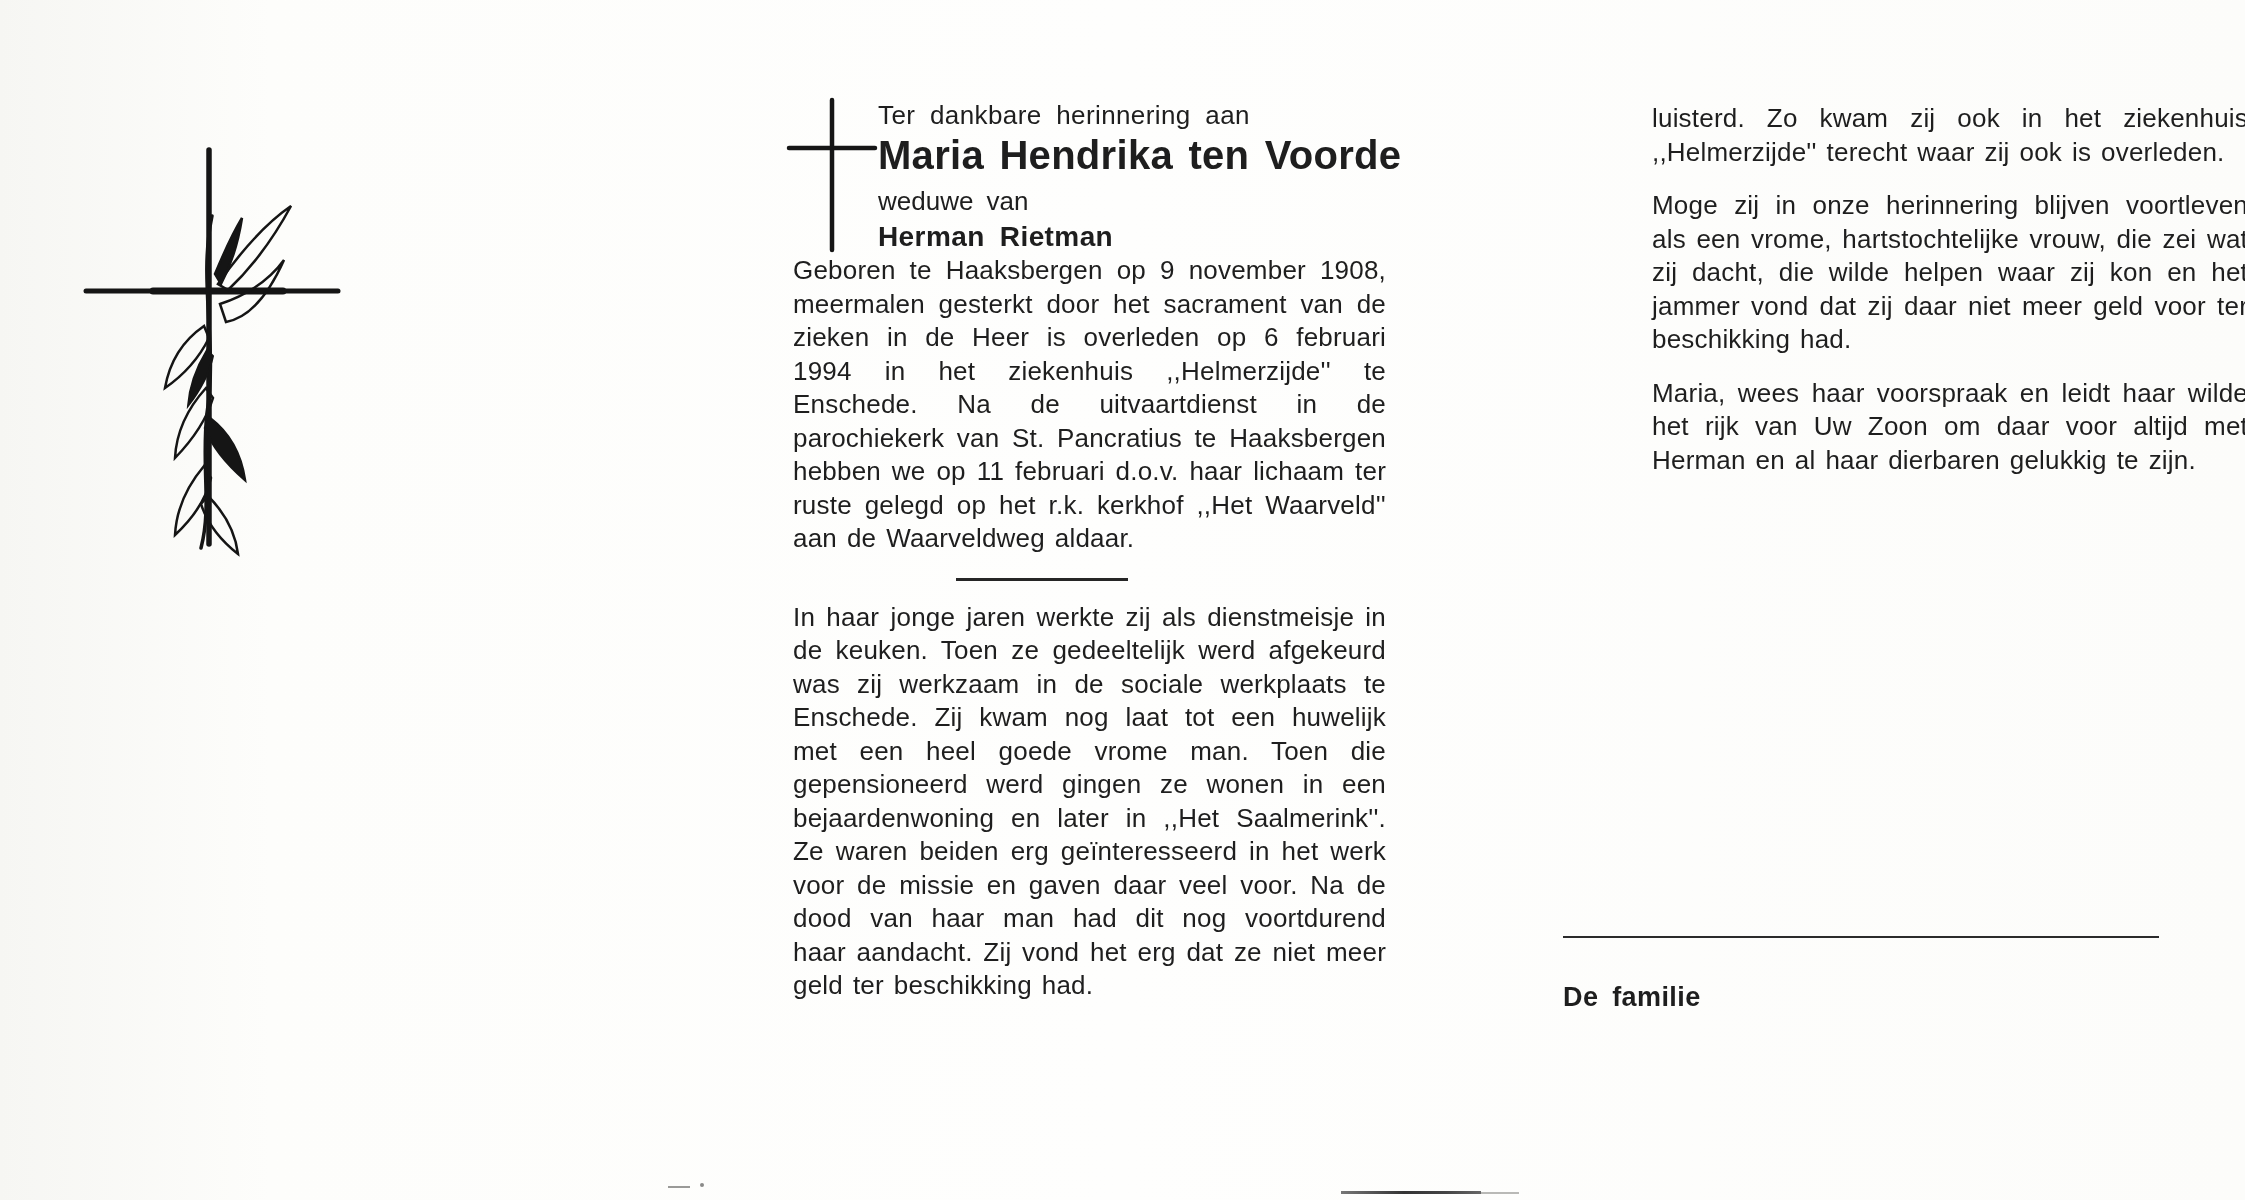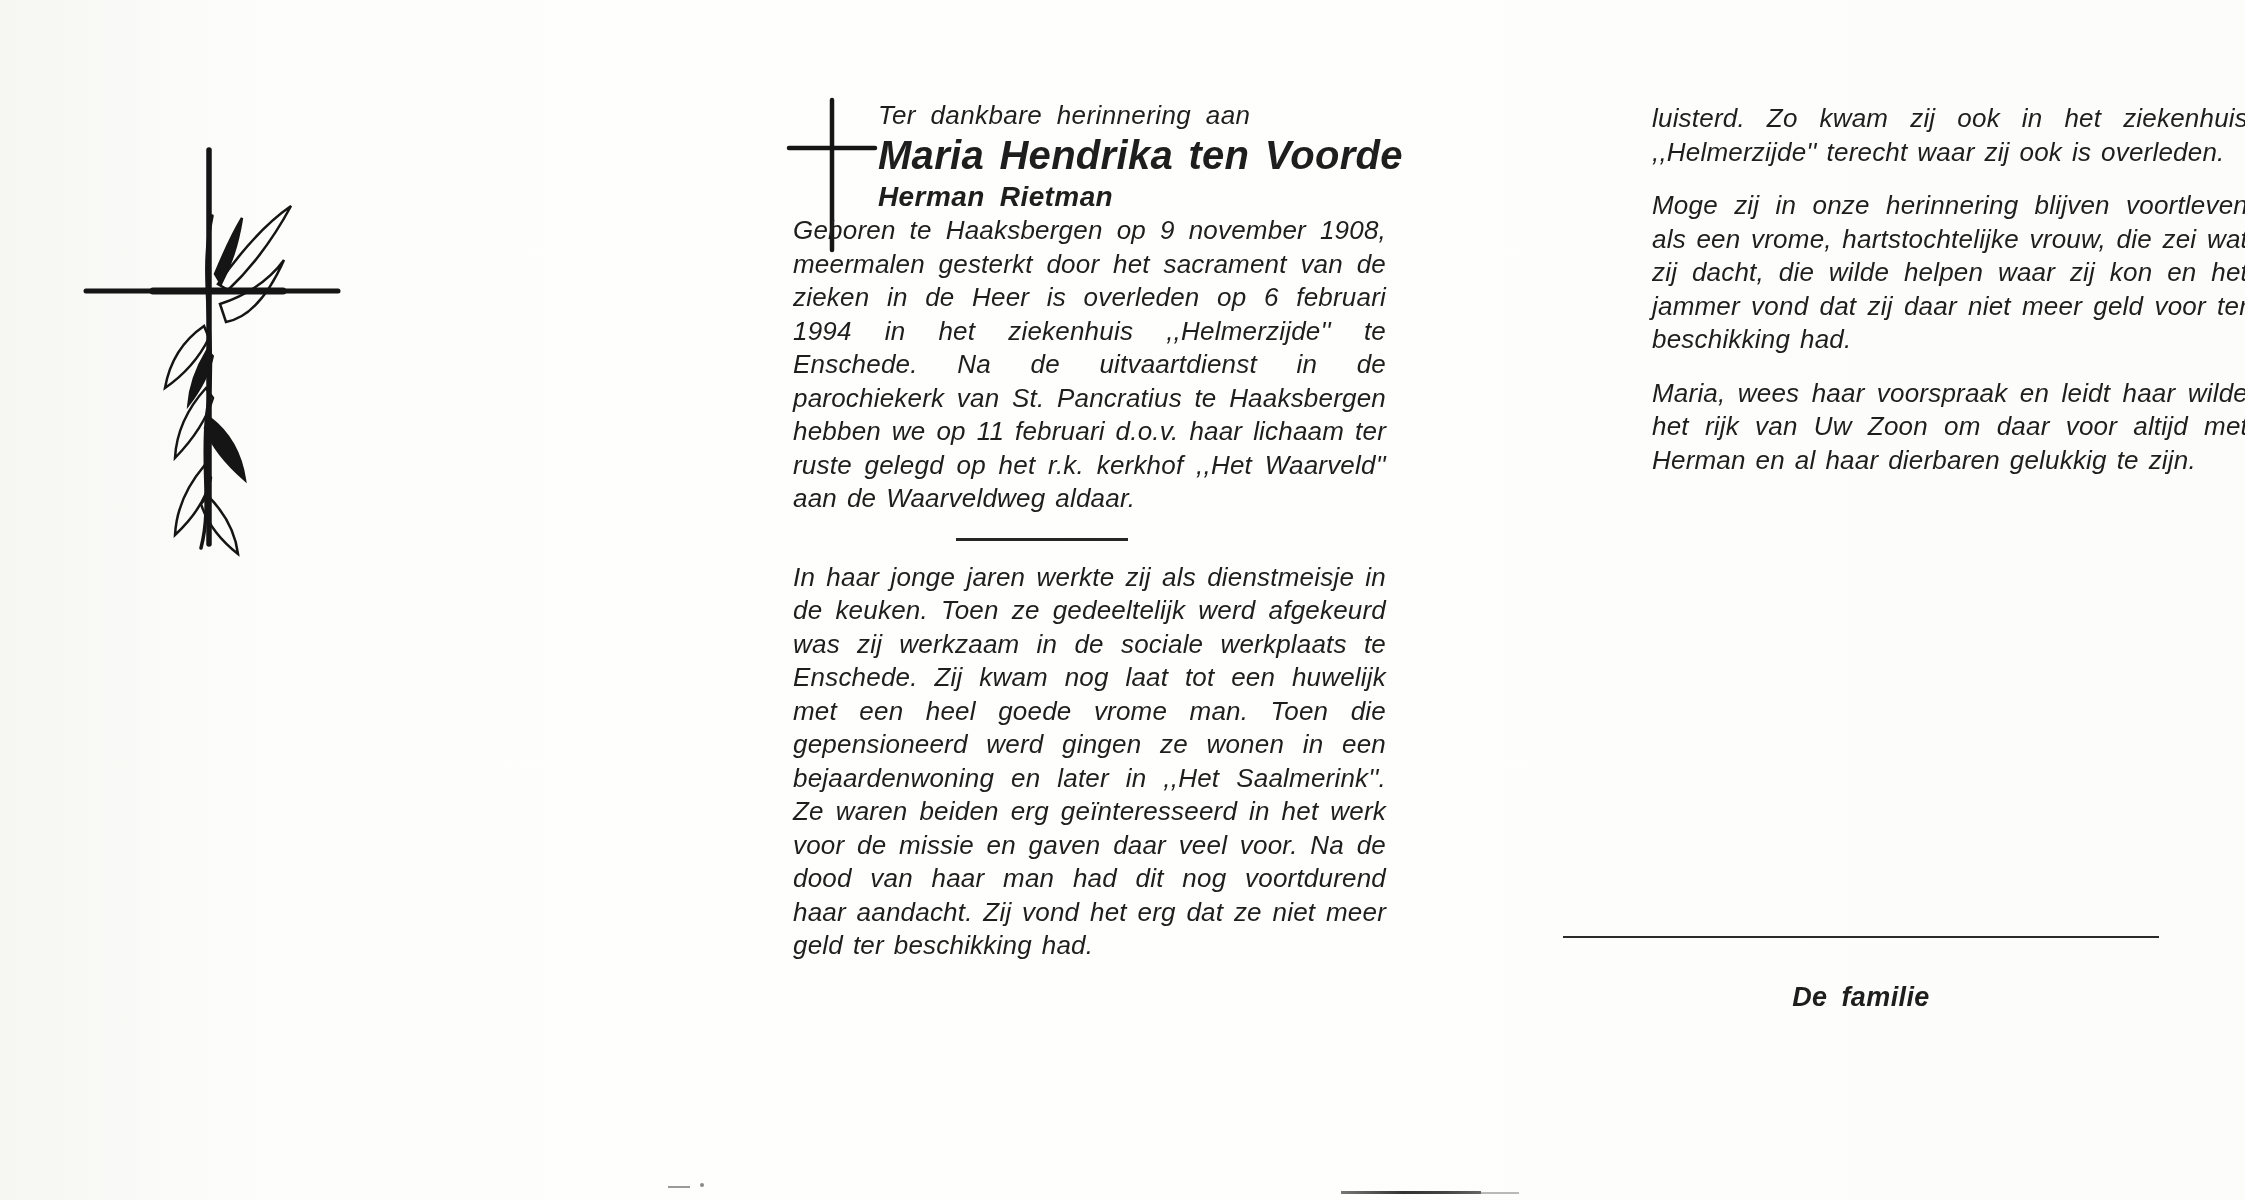"Ter dankbare herinnering aan" .page { font-style: italic -> none }
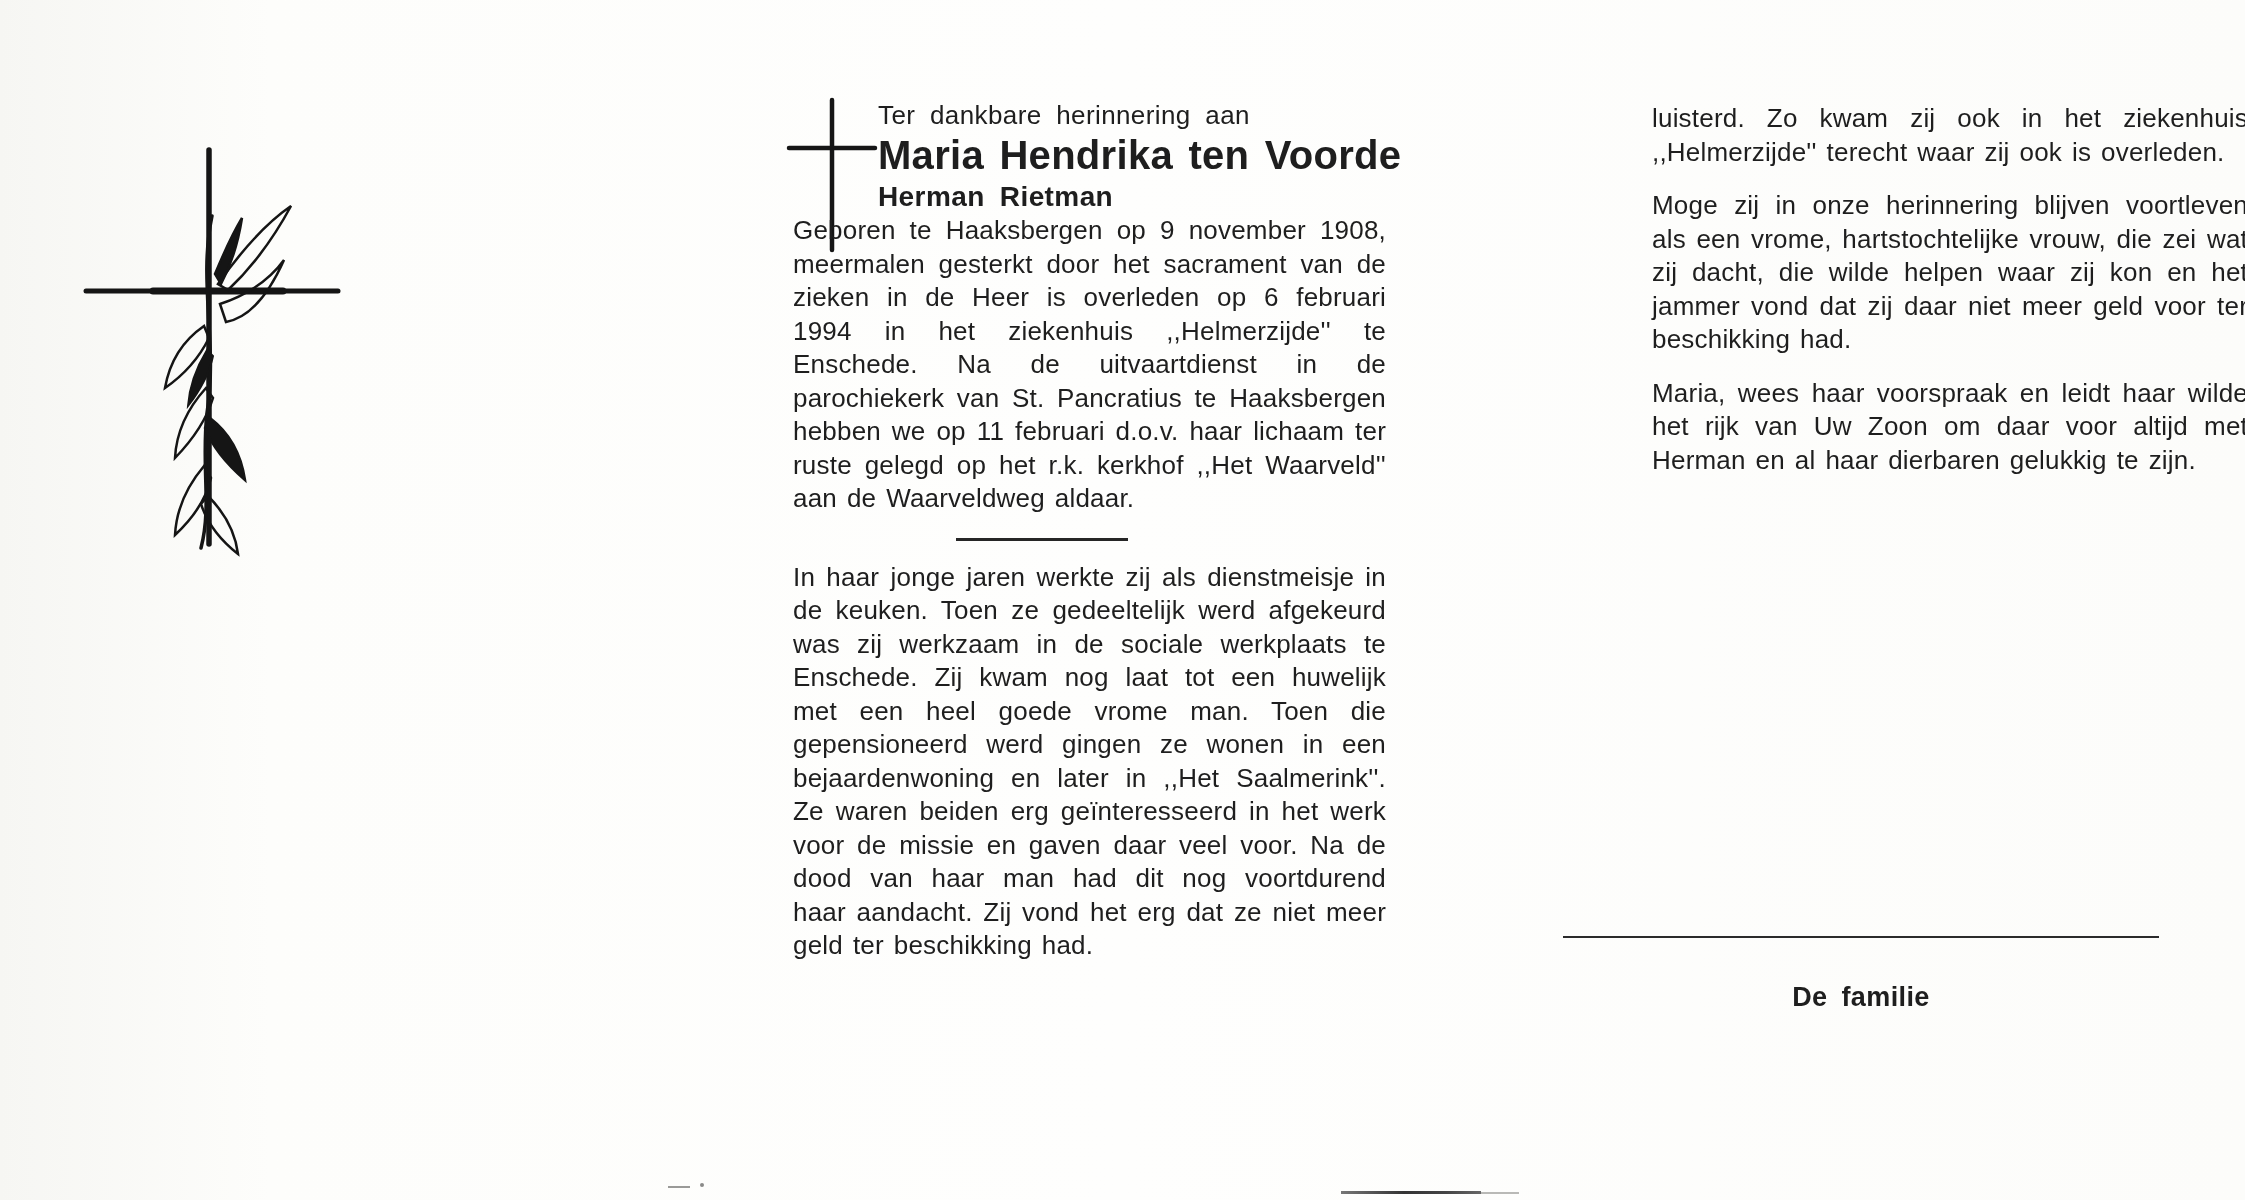"weduwe van" div.relation { html: none -> <div>weduwe van</div> }
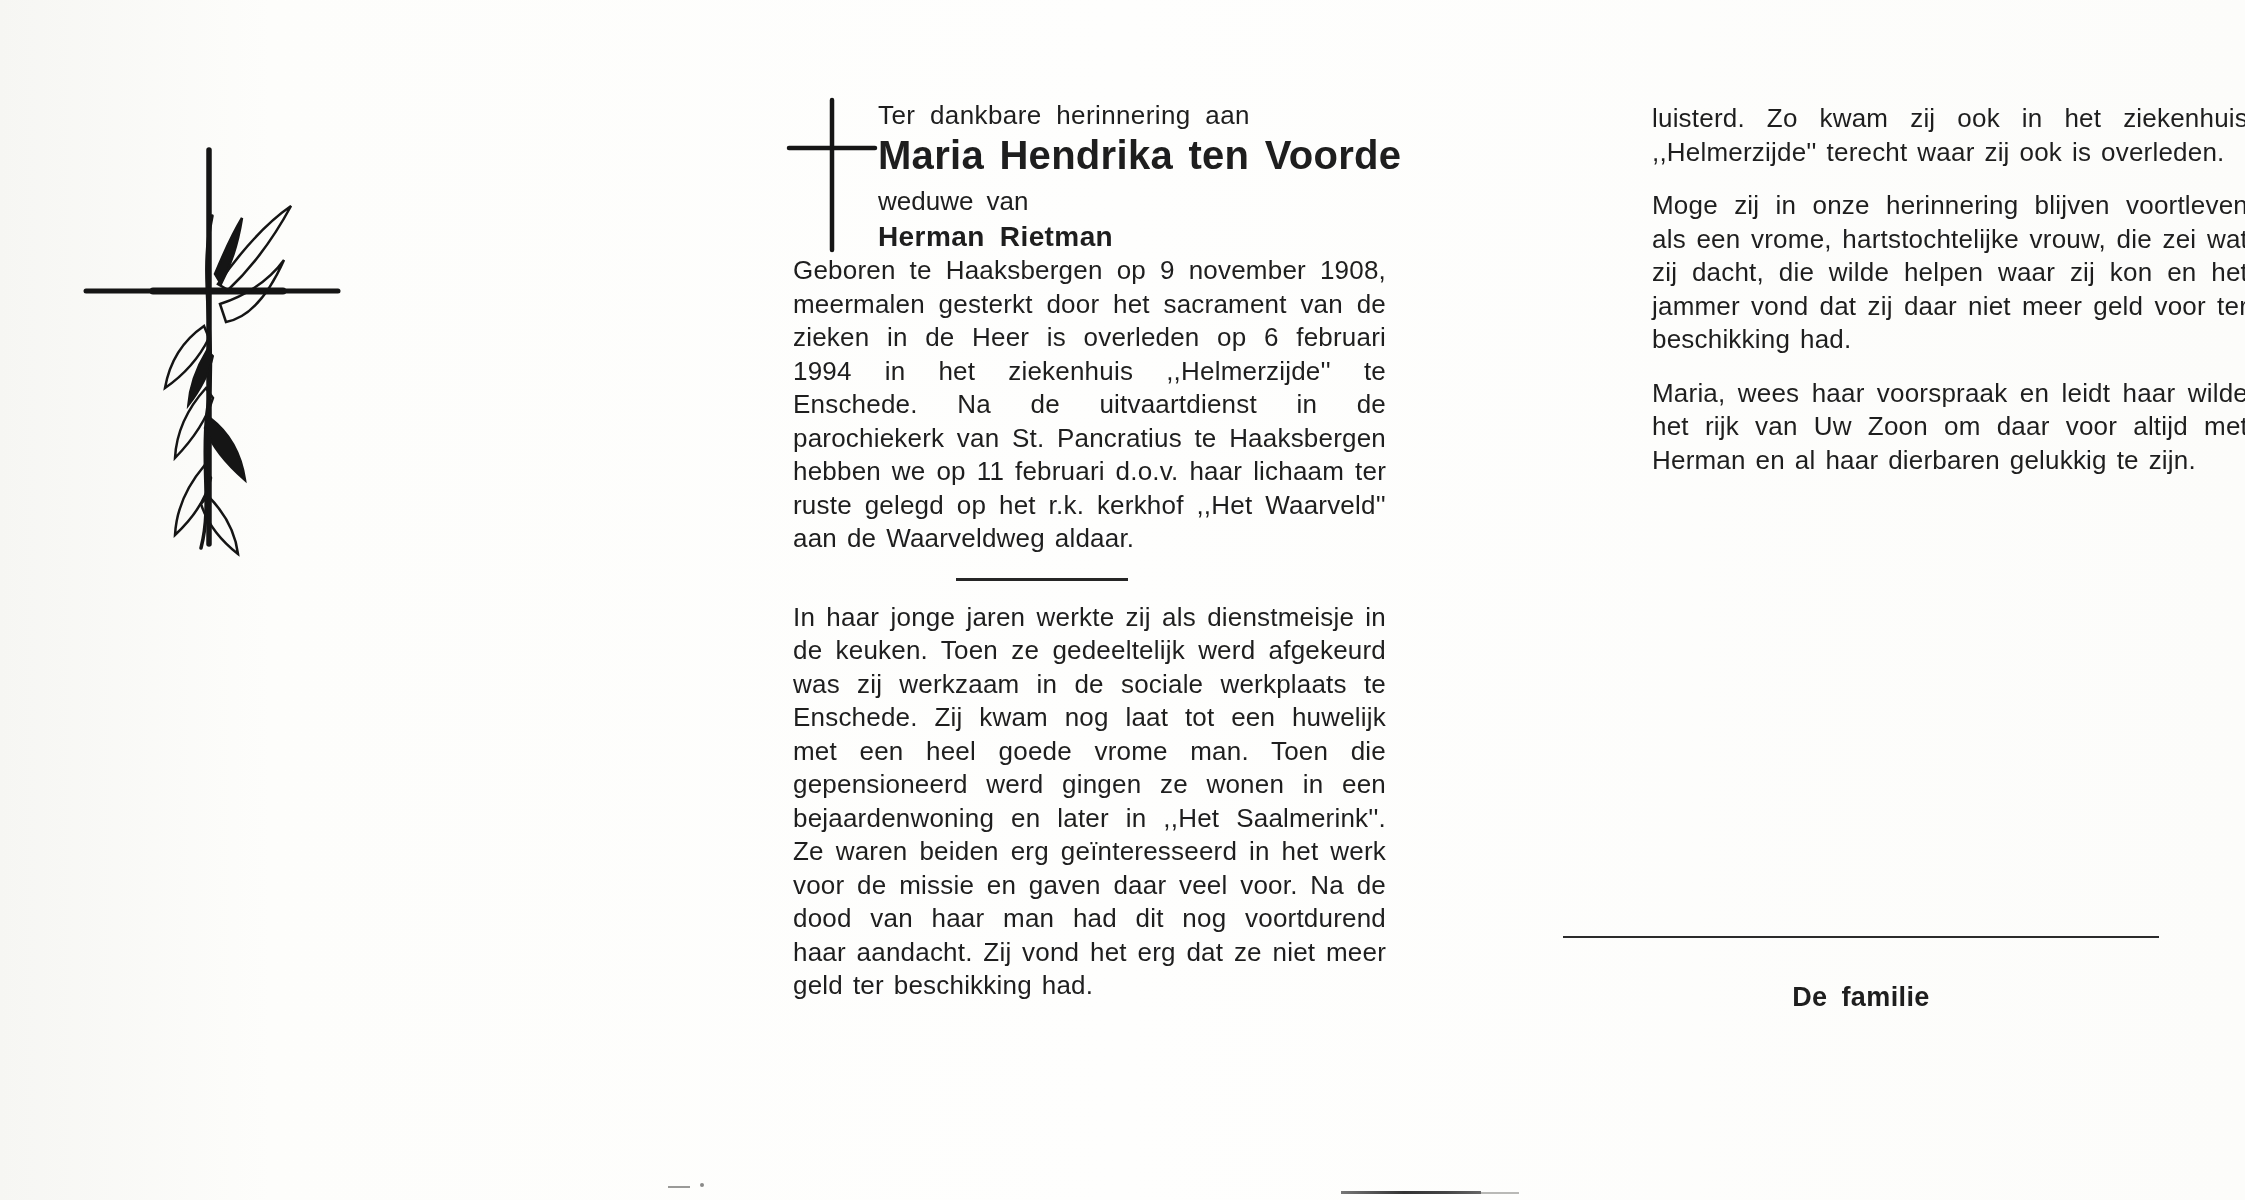"De familie" .signature { text-align: center -> left }
